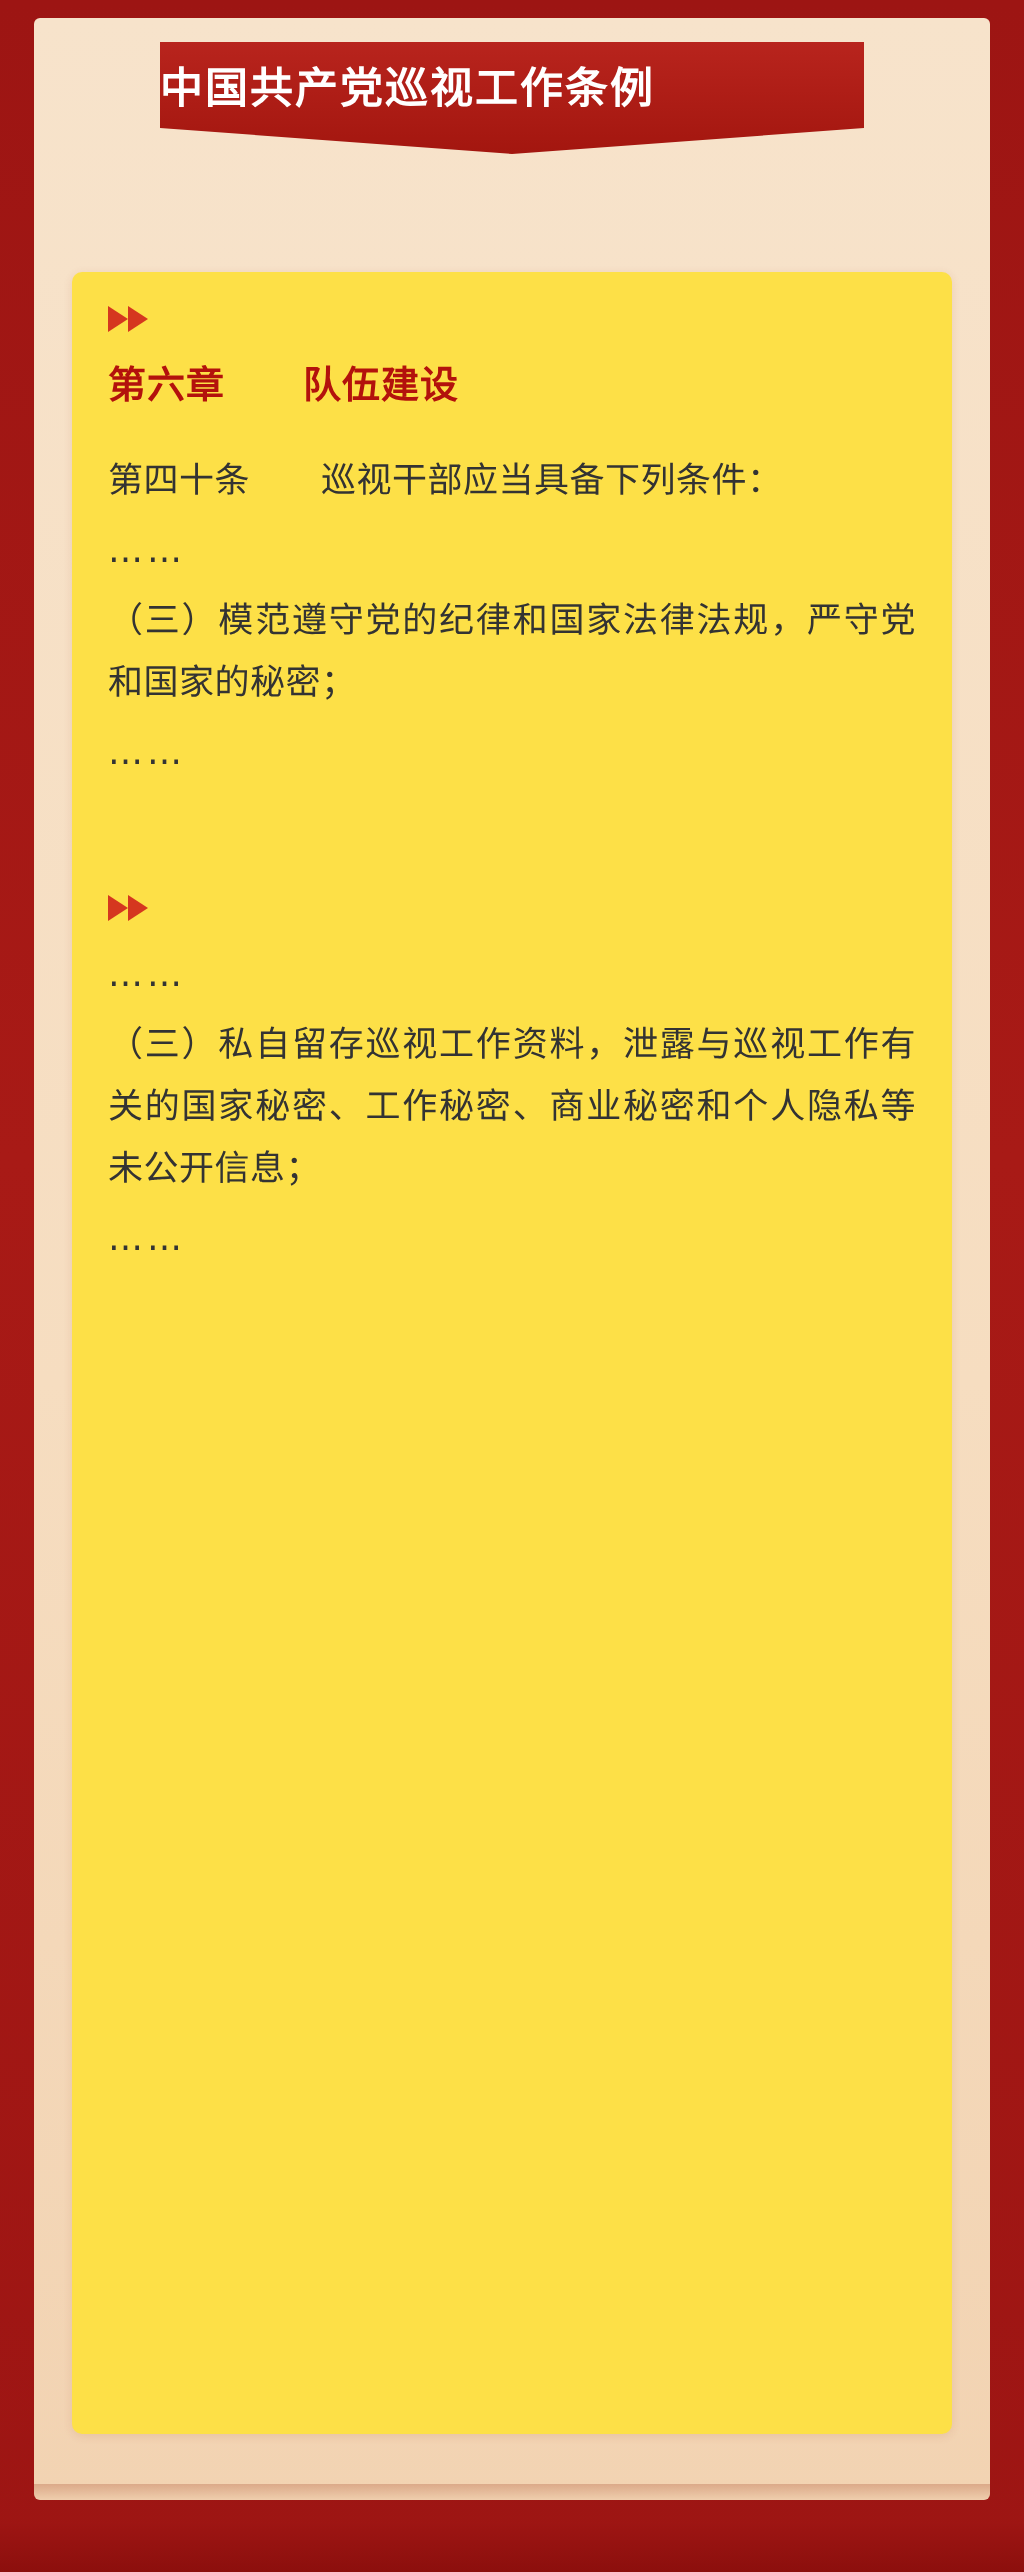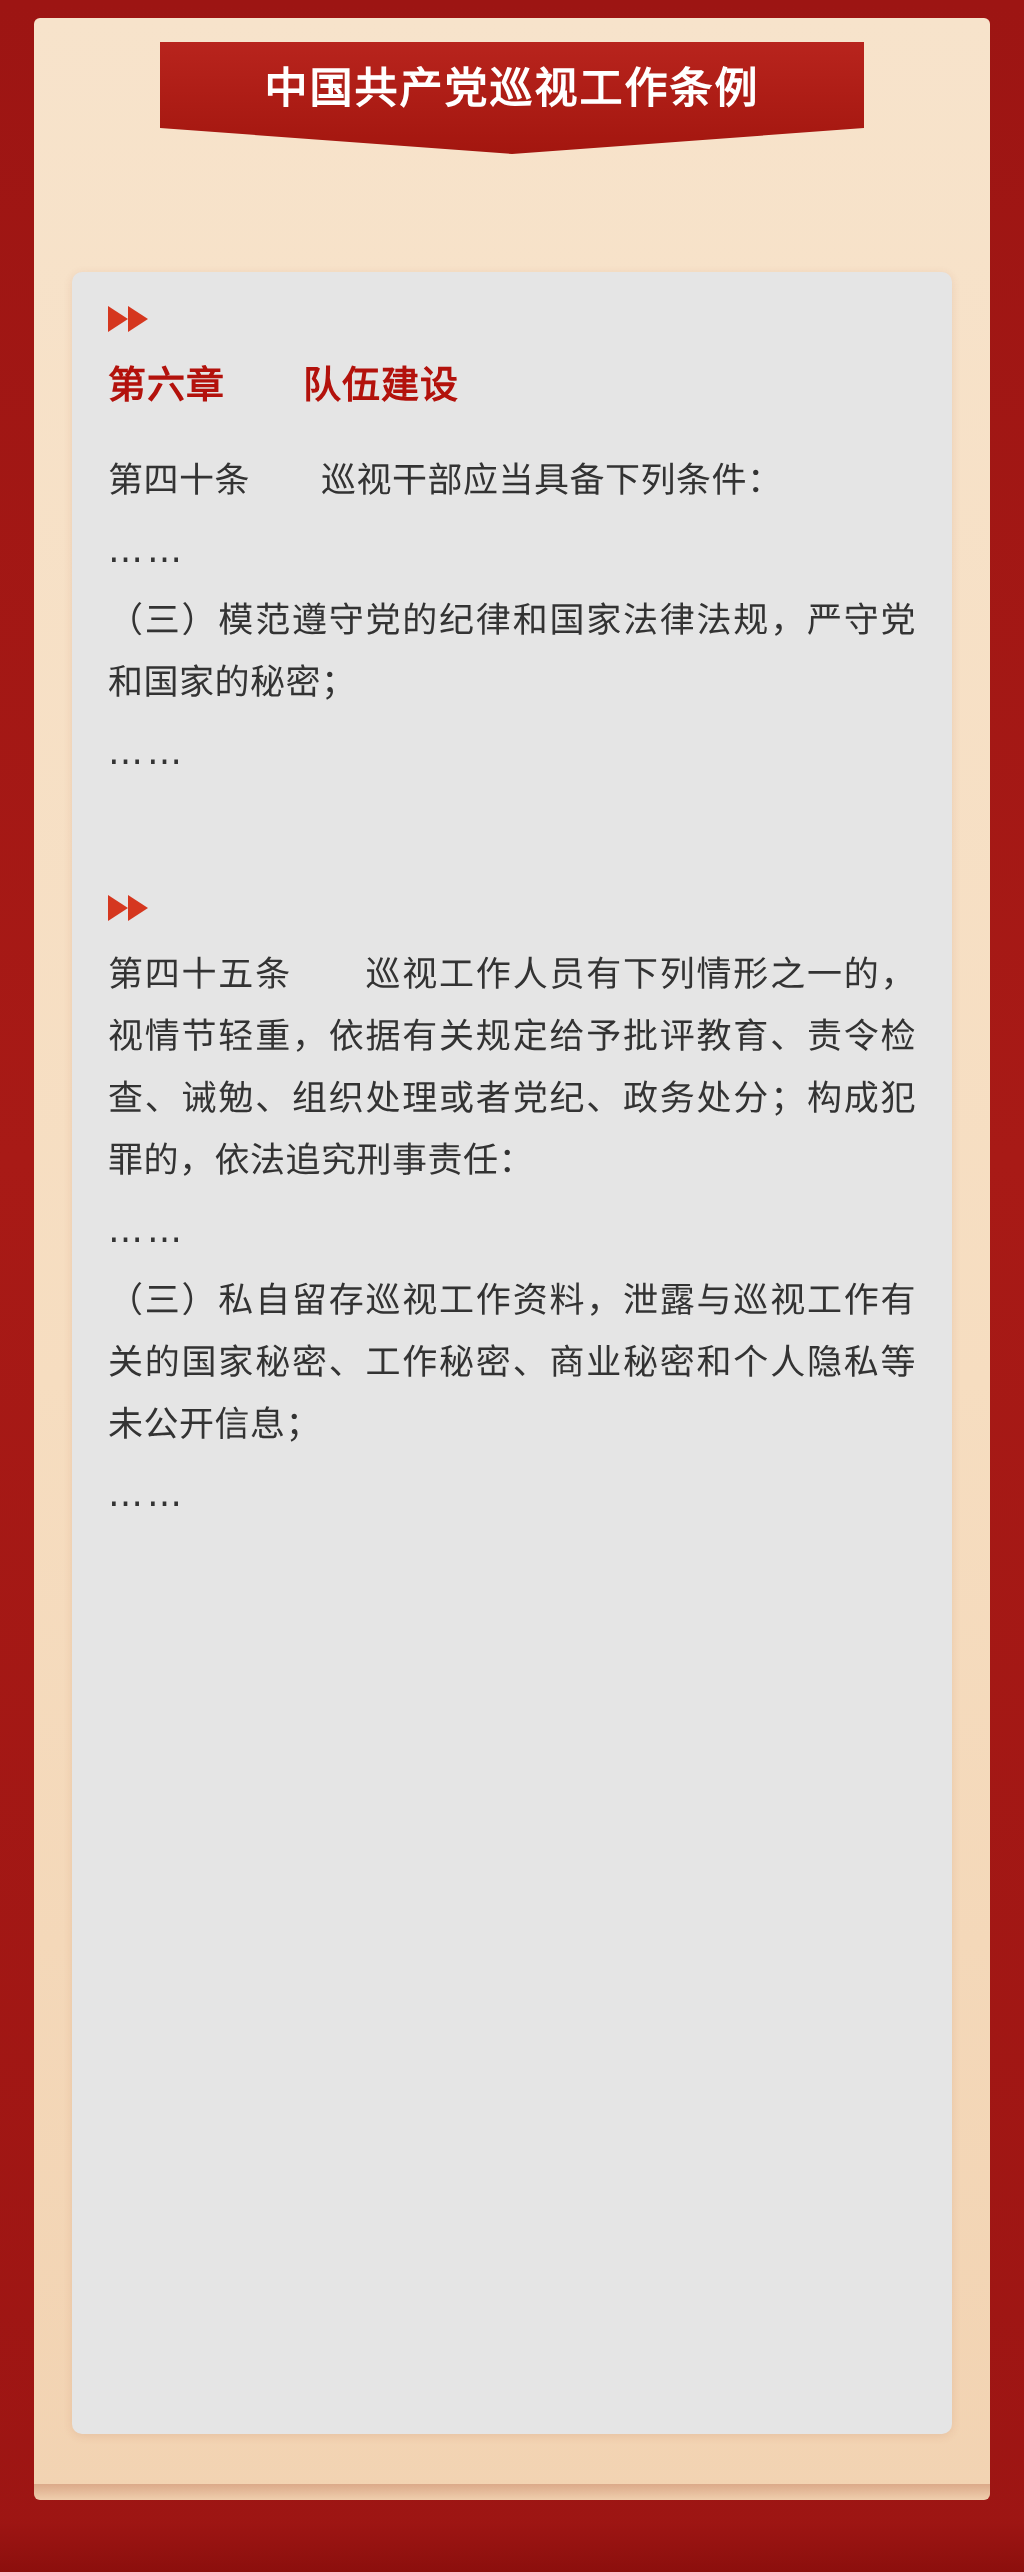"中国共产党巡视工作条例" .ribbon-title { text-align: center -> none }
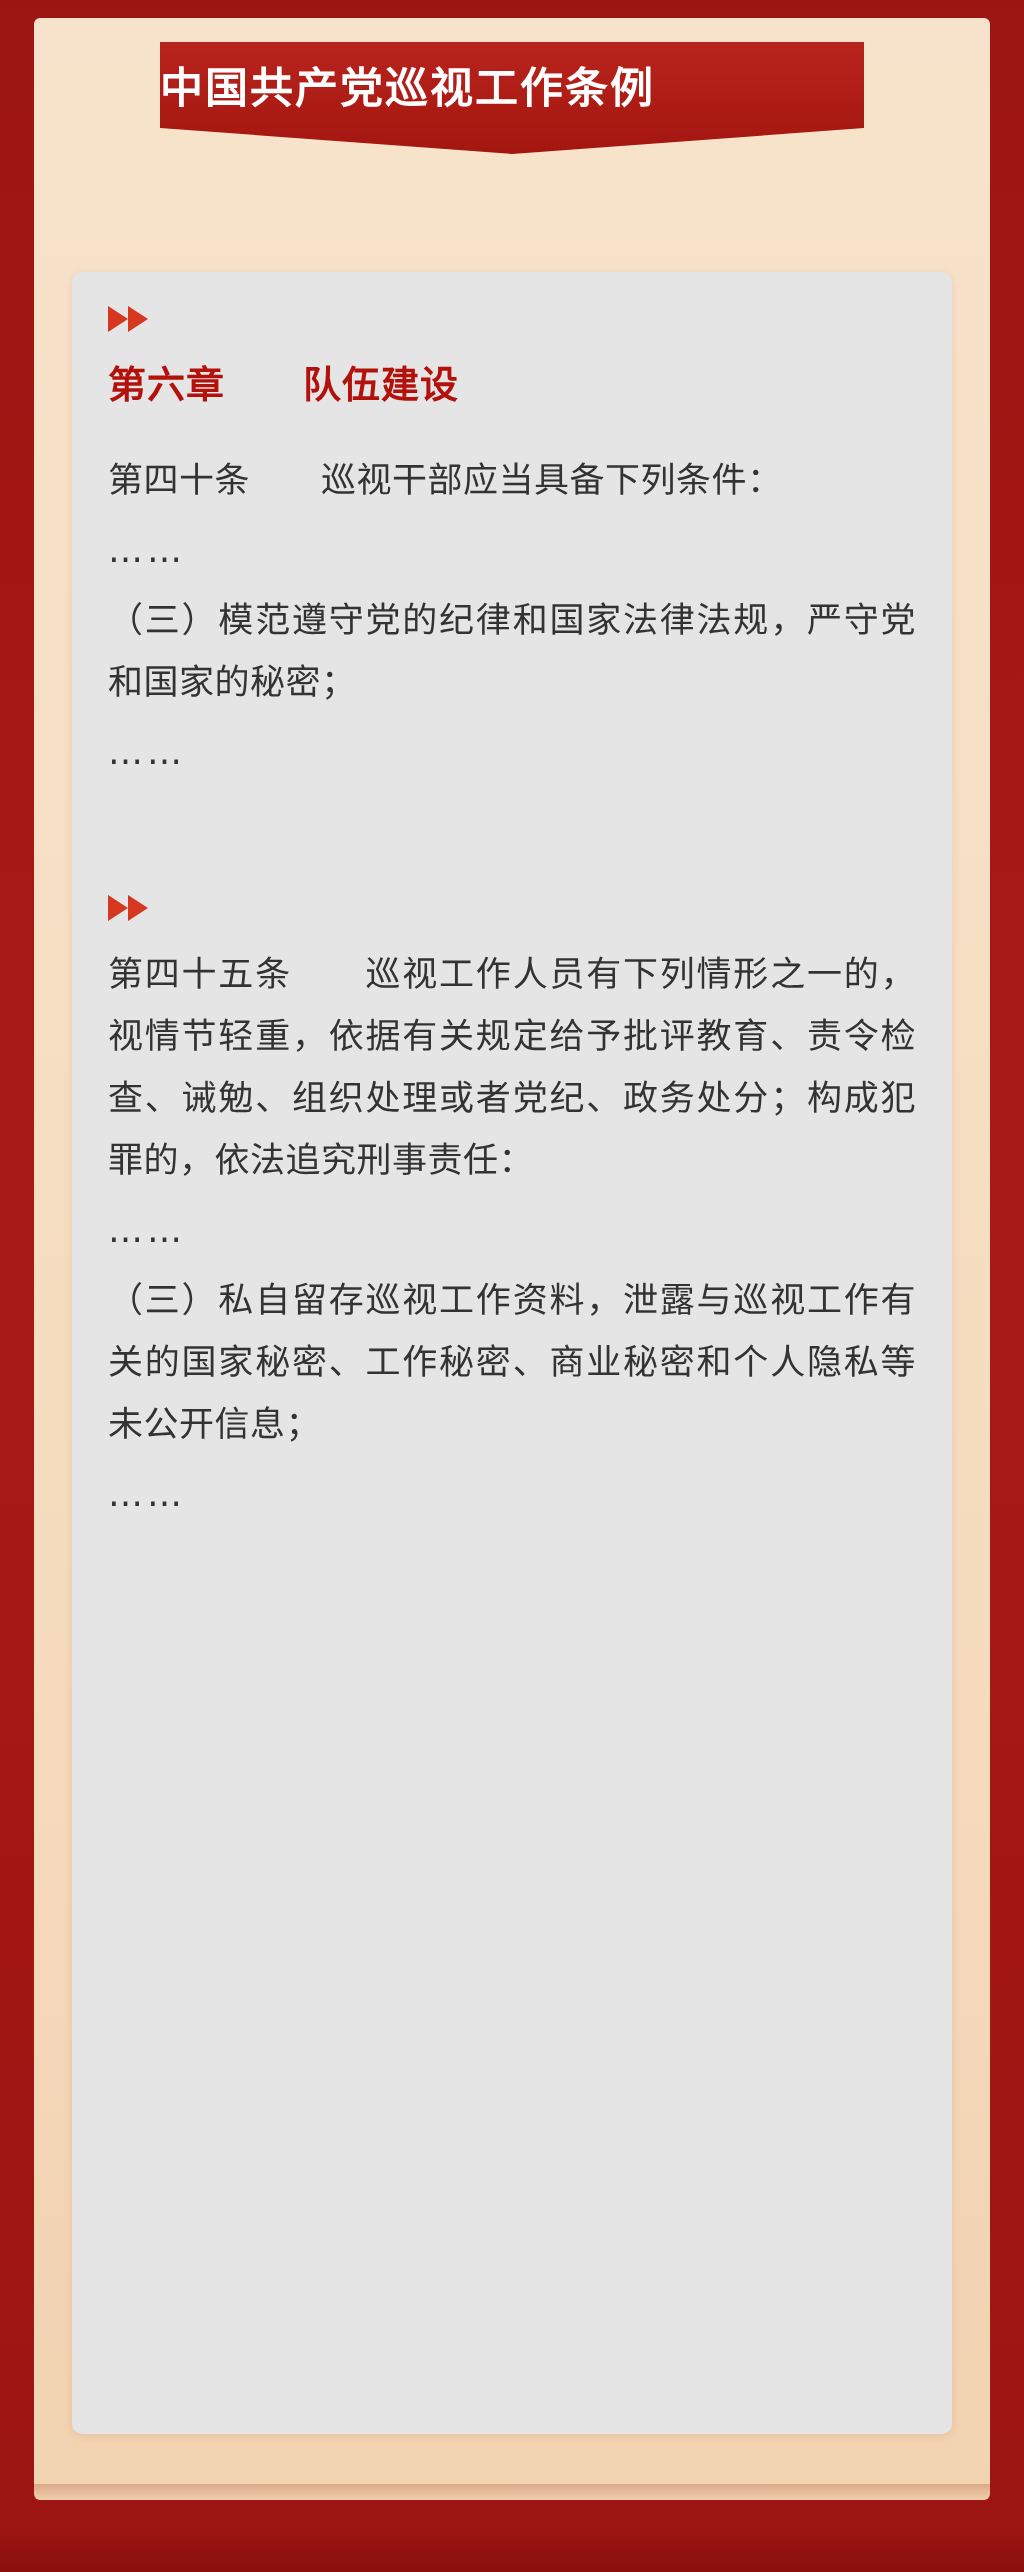"第六章 队伍建设" .card { background: #e5e5e5 -> #fde047 }
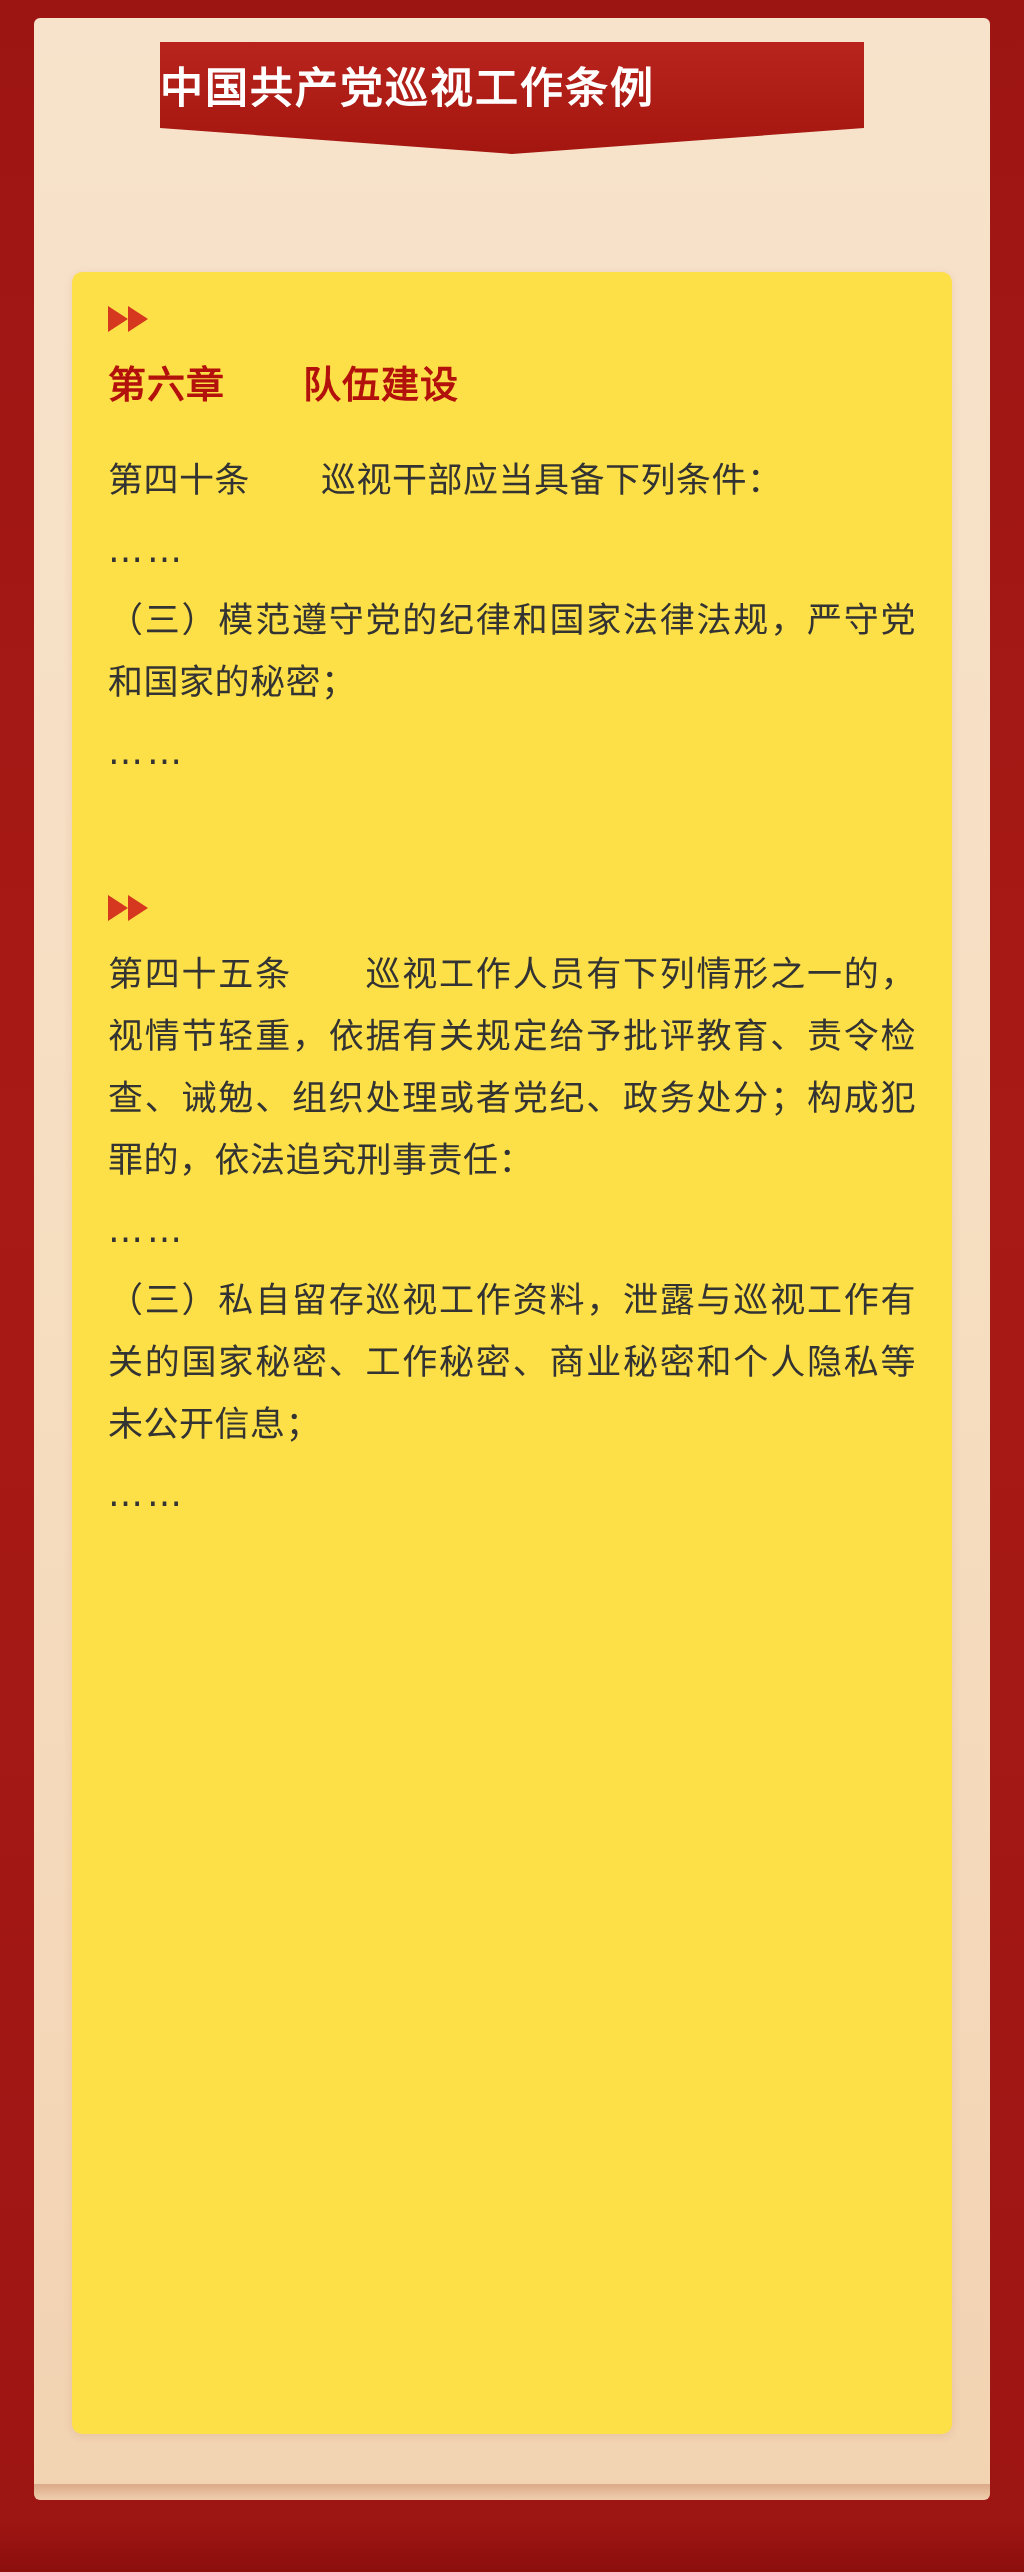"第四十五条" p.para { html: <p>第四十五条 巡视工作人员有下列情形之一的，视情节轻重，依据有关规定给予批评教育、责令检查、诫勉、组织处理或者党纪、政务处分；构成犯罪的，依法追究刑事责任：</p> -> none }
